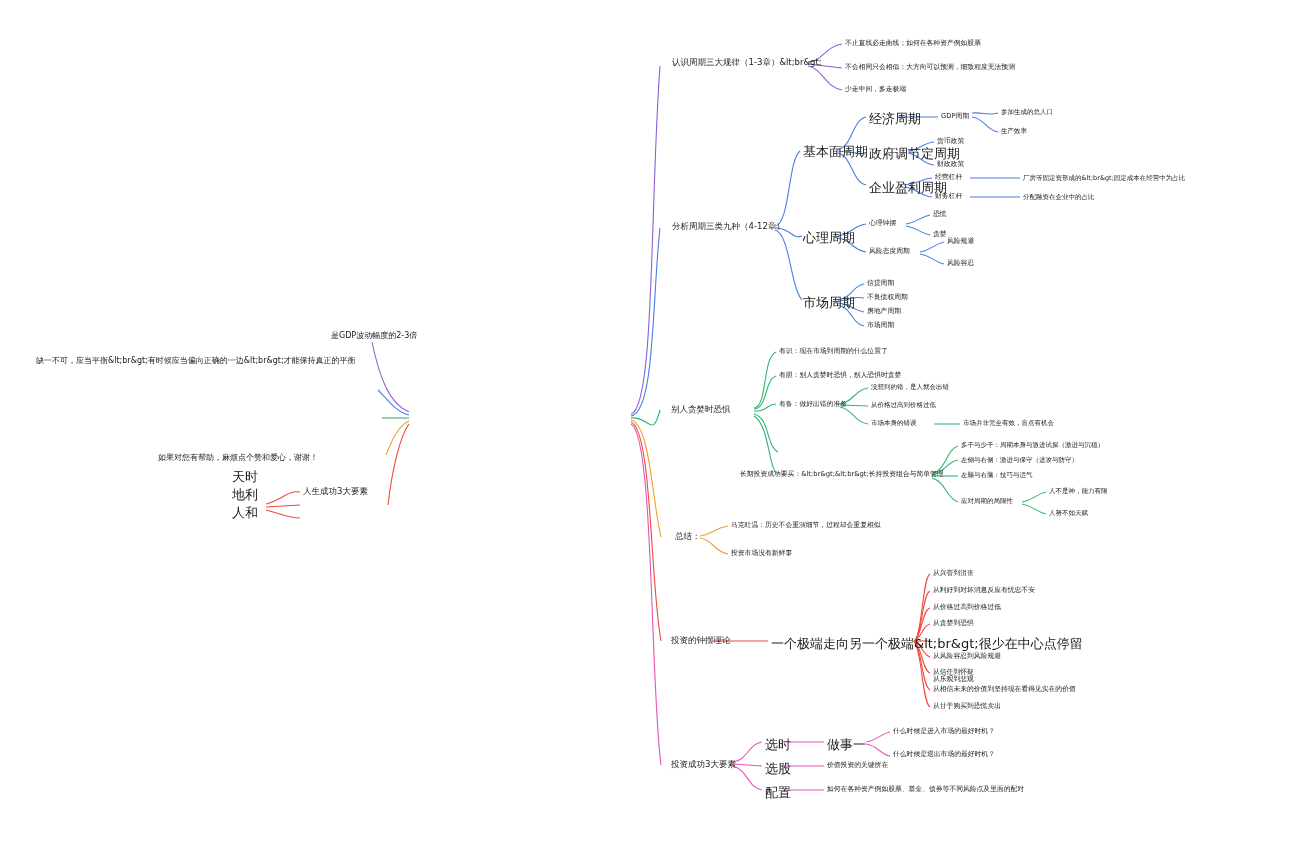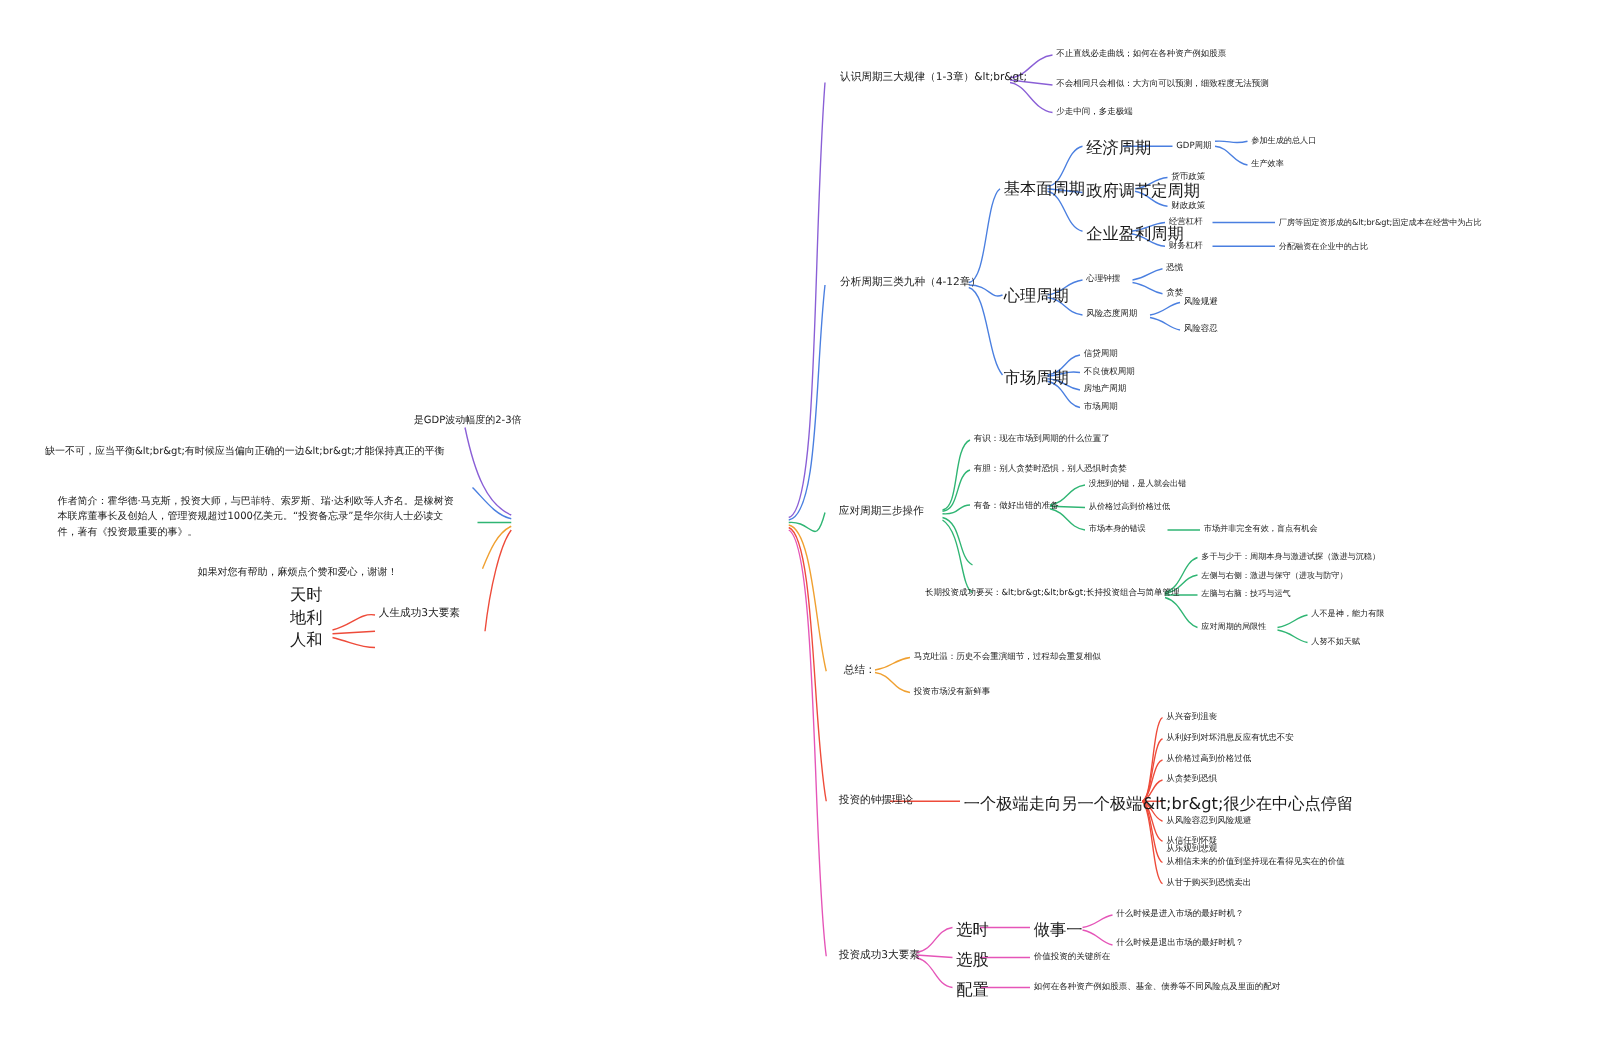"作者简介：霍华德·马克斯，投资大师，与巴菲特、索罗斯、瑞·达利欧等人齐名。是橡树" div.note { html: <div>作者简介：霍华德·马克斯，投资大师，与巴菲特、索罗斯、瑞·达利欧等人齐名。是橡树资本联席董事长及创始人，管理资规超过1000亿美元。“投资备忘录”是华尔街人士必读文件，著有《投资最重要的事》。</div> -> none }
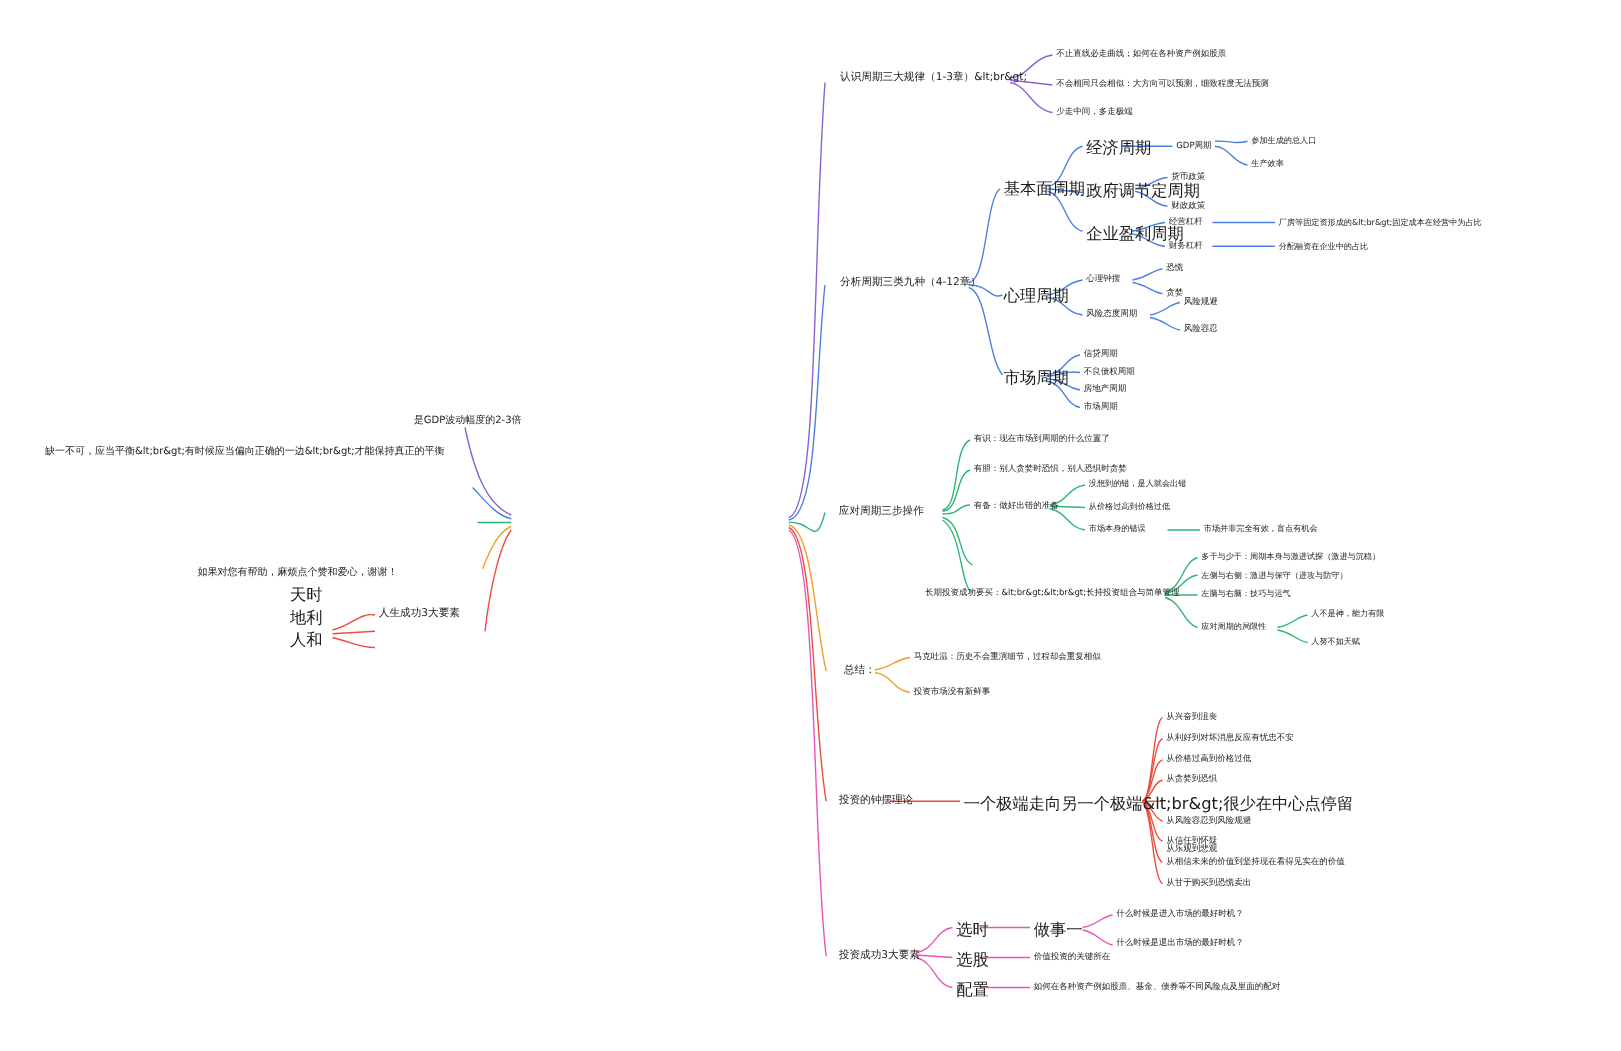"应对周期三步操作" div.node { text: 应对周期三步操作 -> 别人贪婪时恐惧 }
